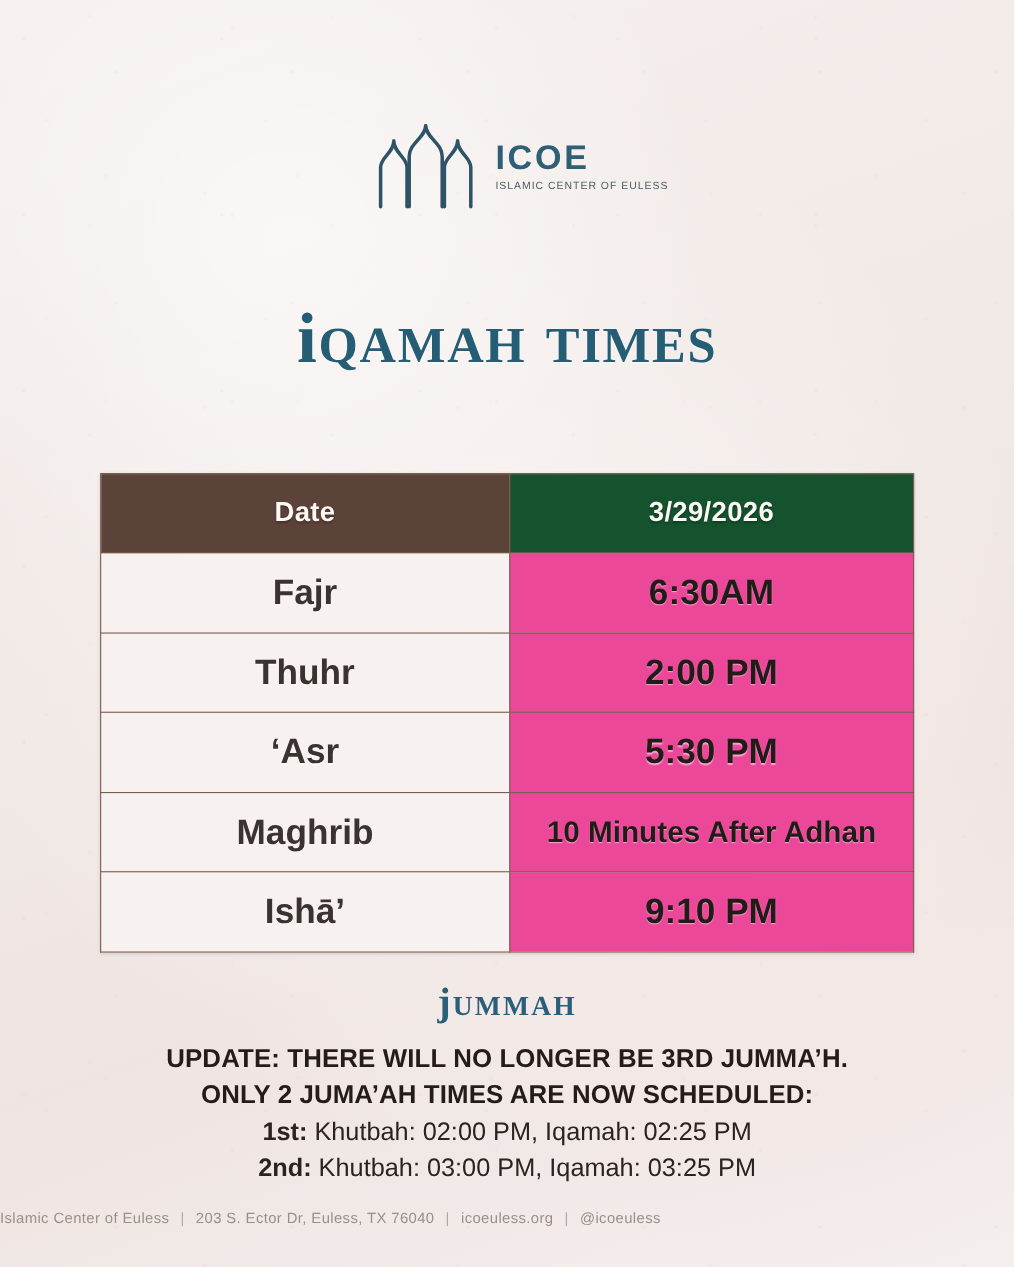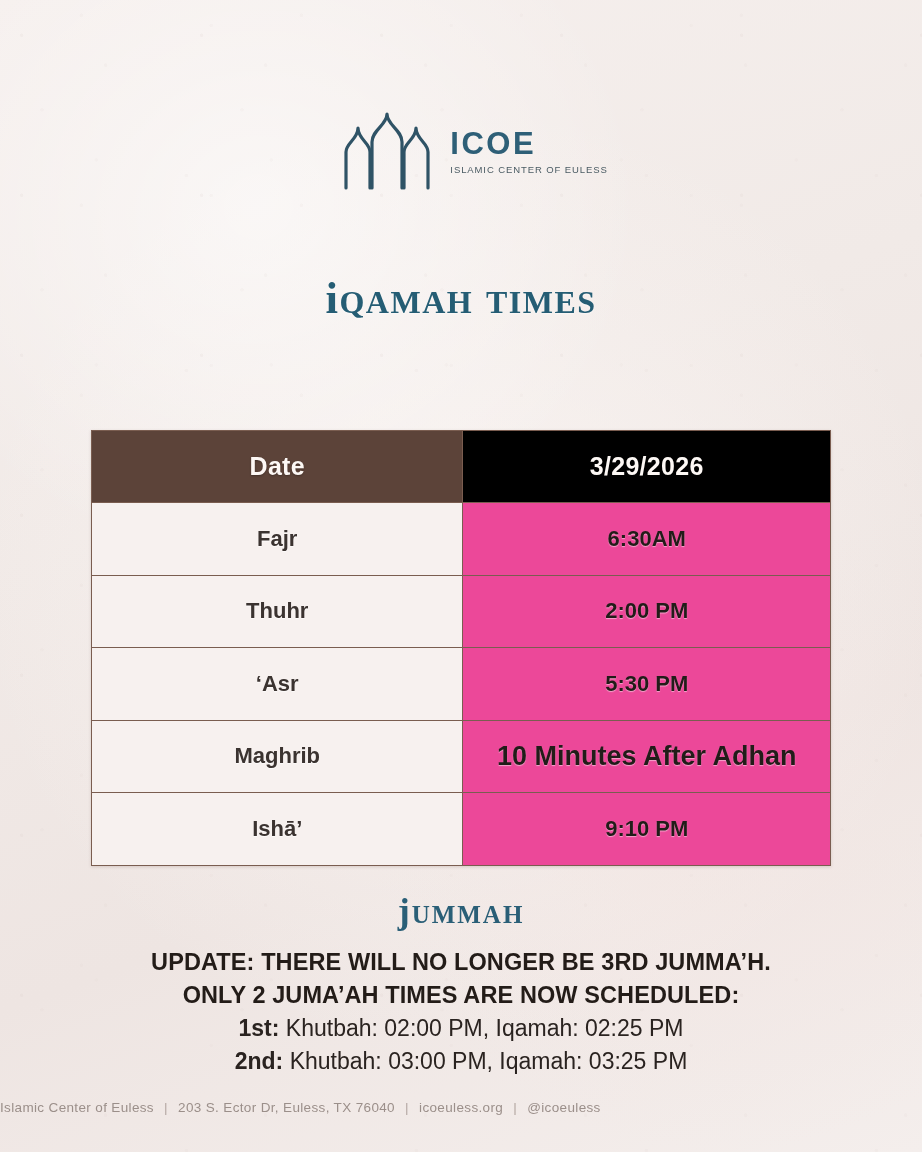"iqamah times" .main-title { font-size: 45px -> 65px }
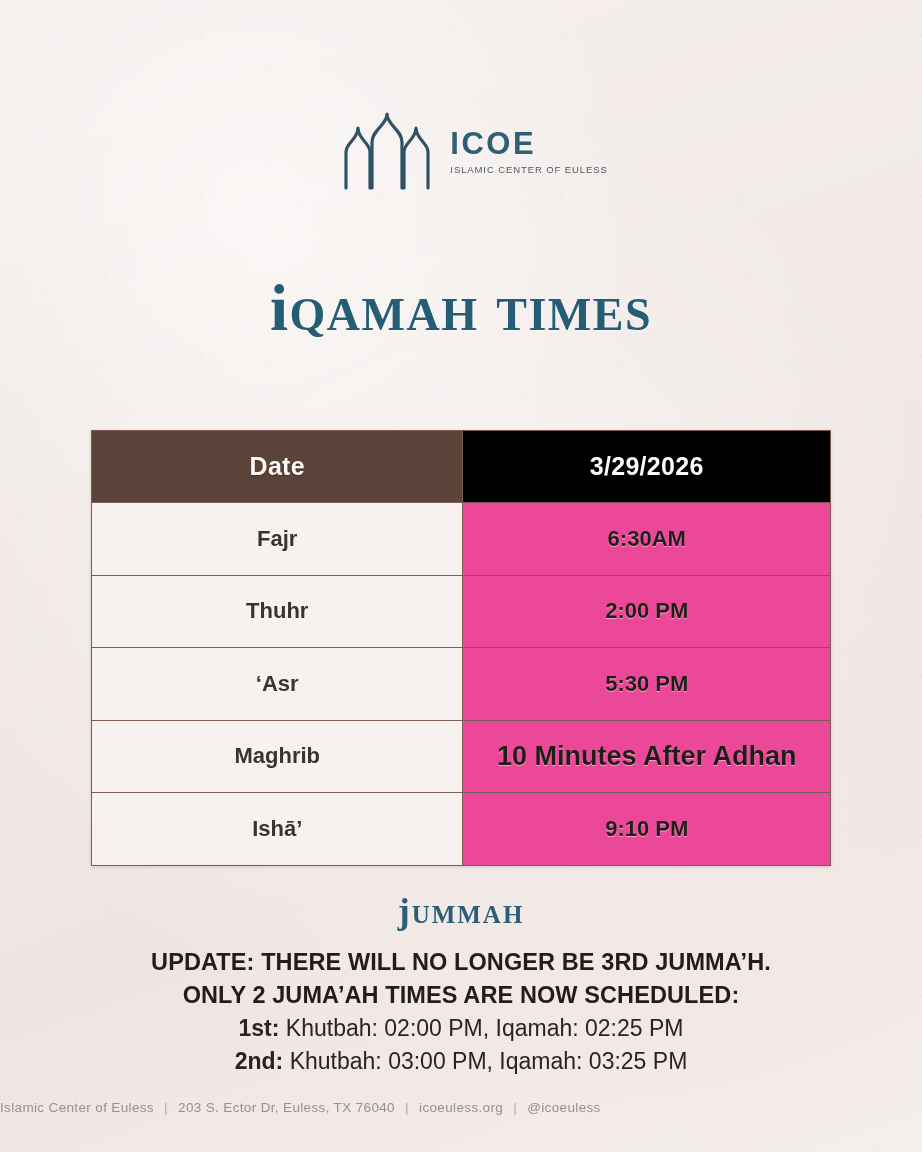"3/29/2026" thead th.h-value { background: #000000 -> #14532d }
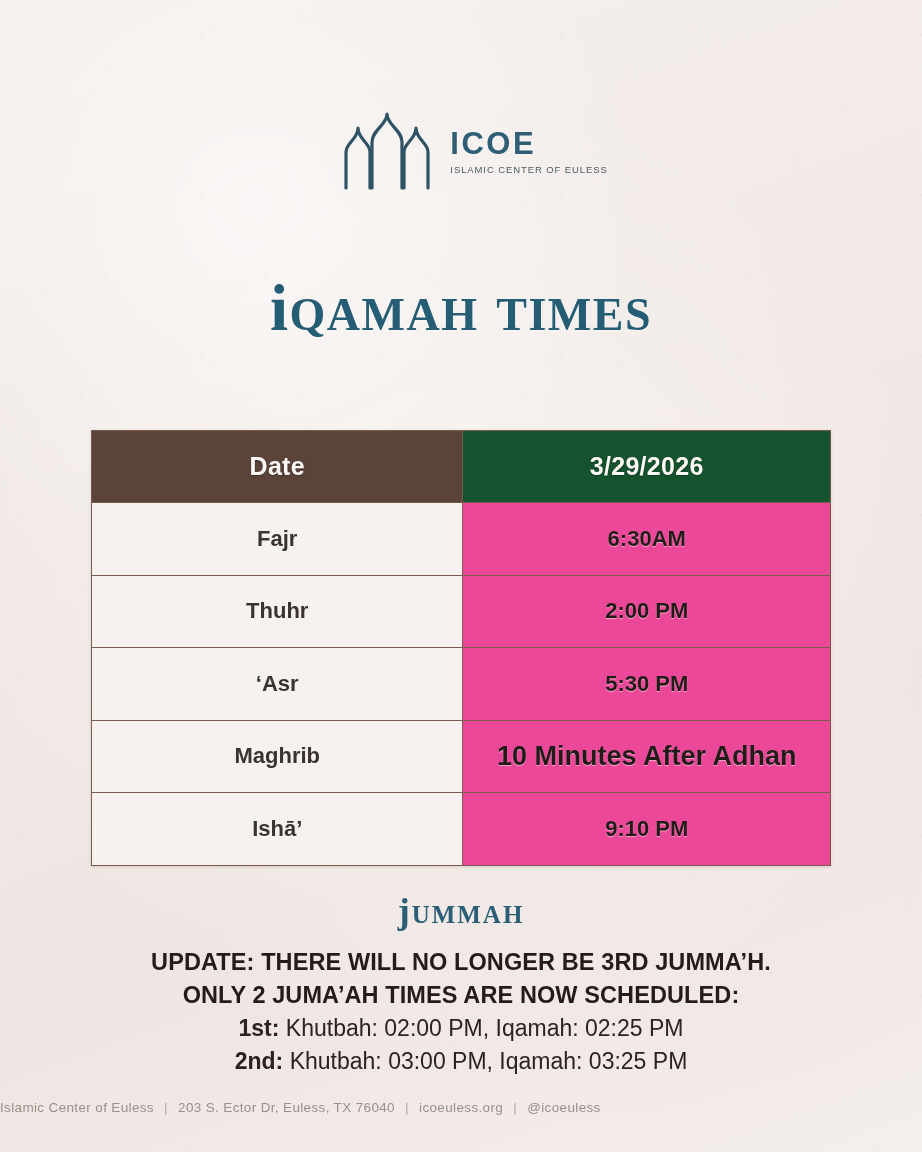"Fajr" tbody td { font-size: 22px -> 32px }
